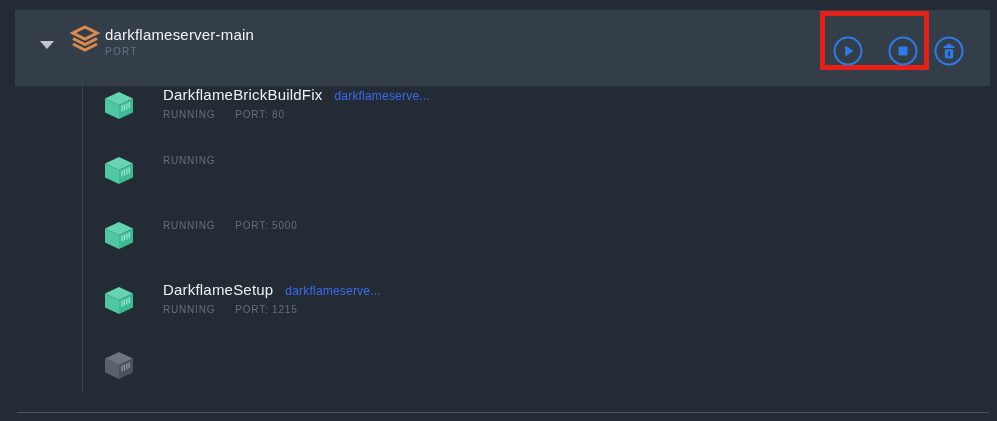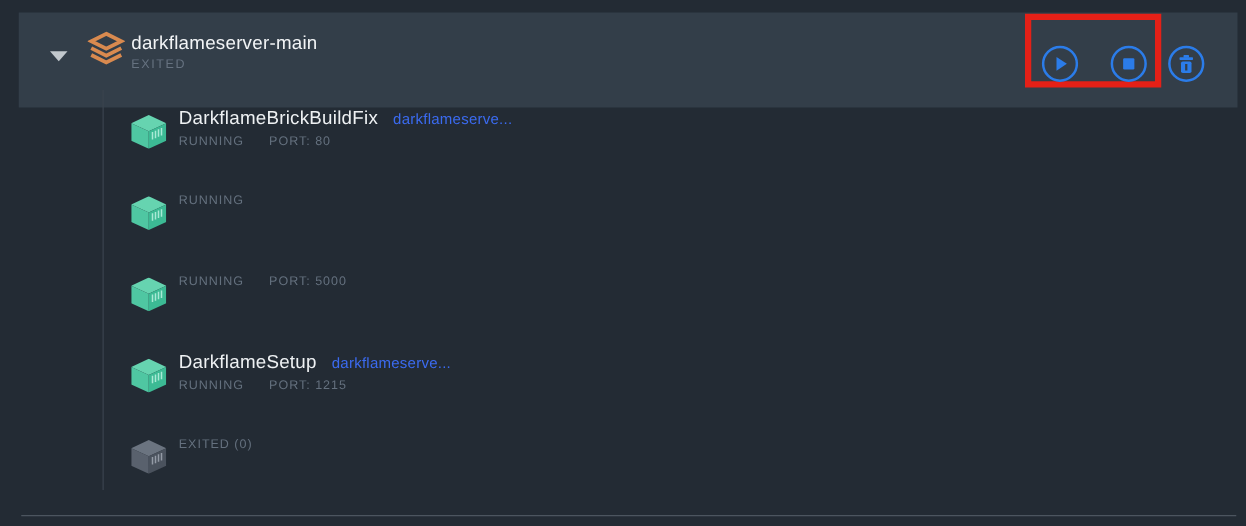"EXITED" div.proj-sub { text: EXITED -> PORT }
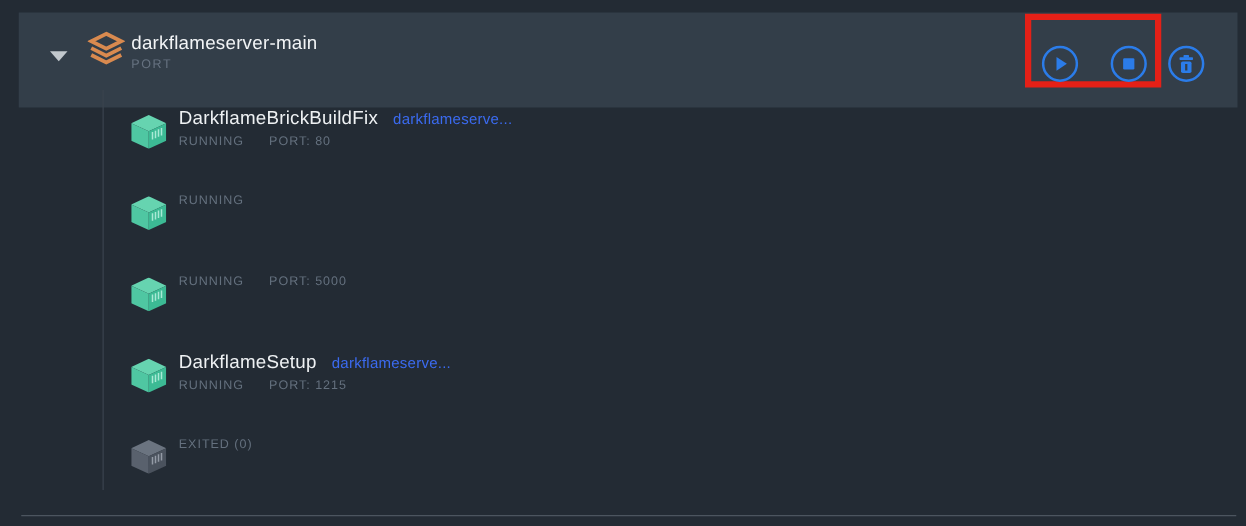"DarkflameBrickBuildFix darkflameserve..." .row { gap: none -> 20px }
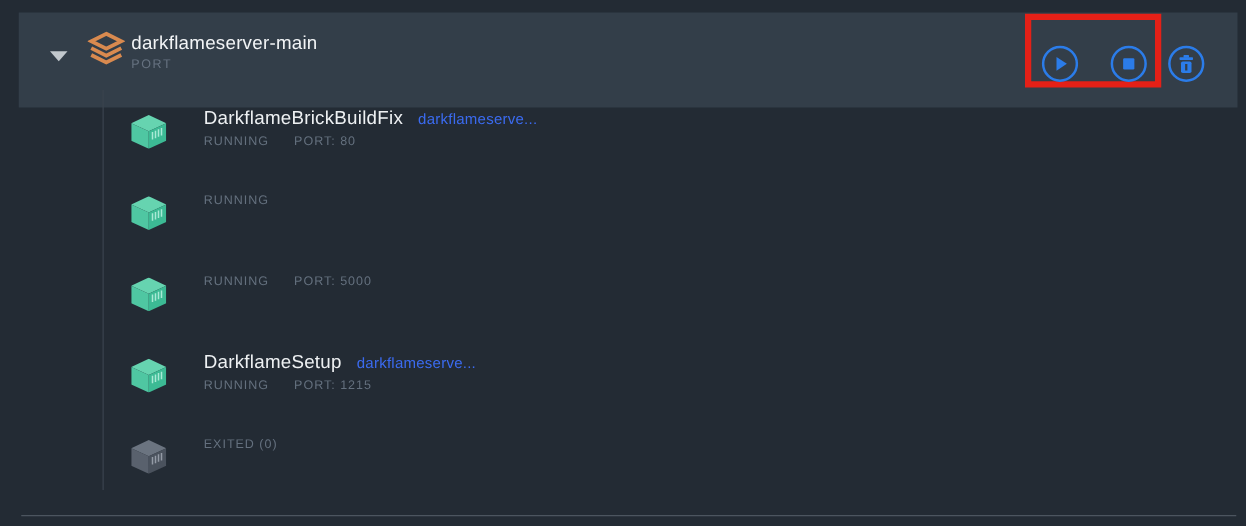"EXITED (0)" div.row-status { html: <div> <span>EXITED (0)</span> </div> -> none }
